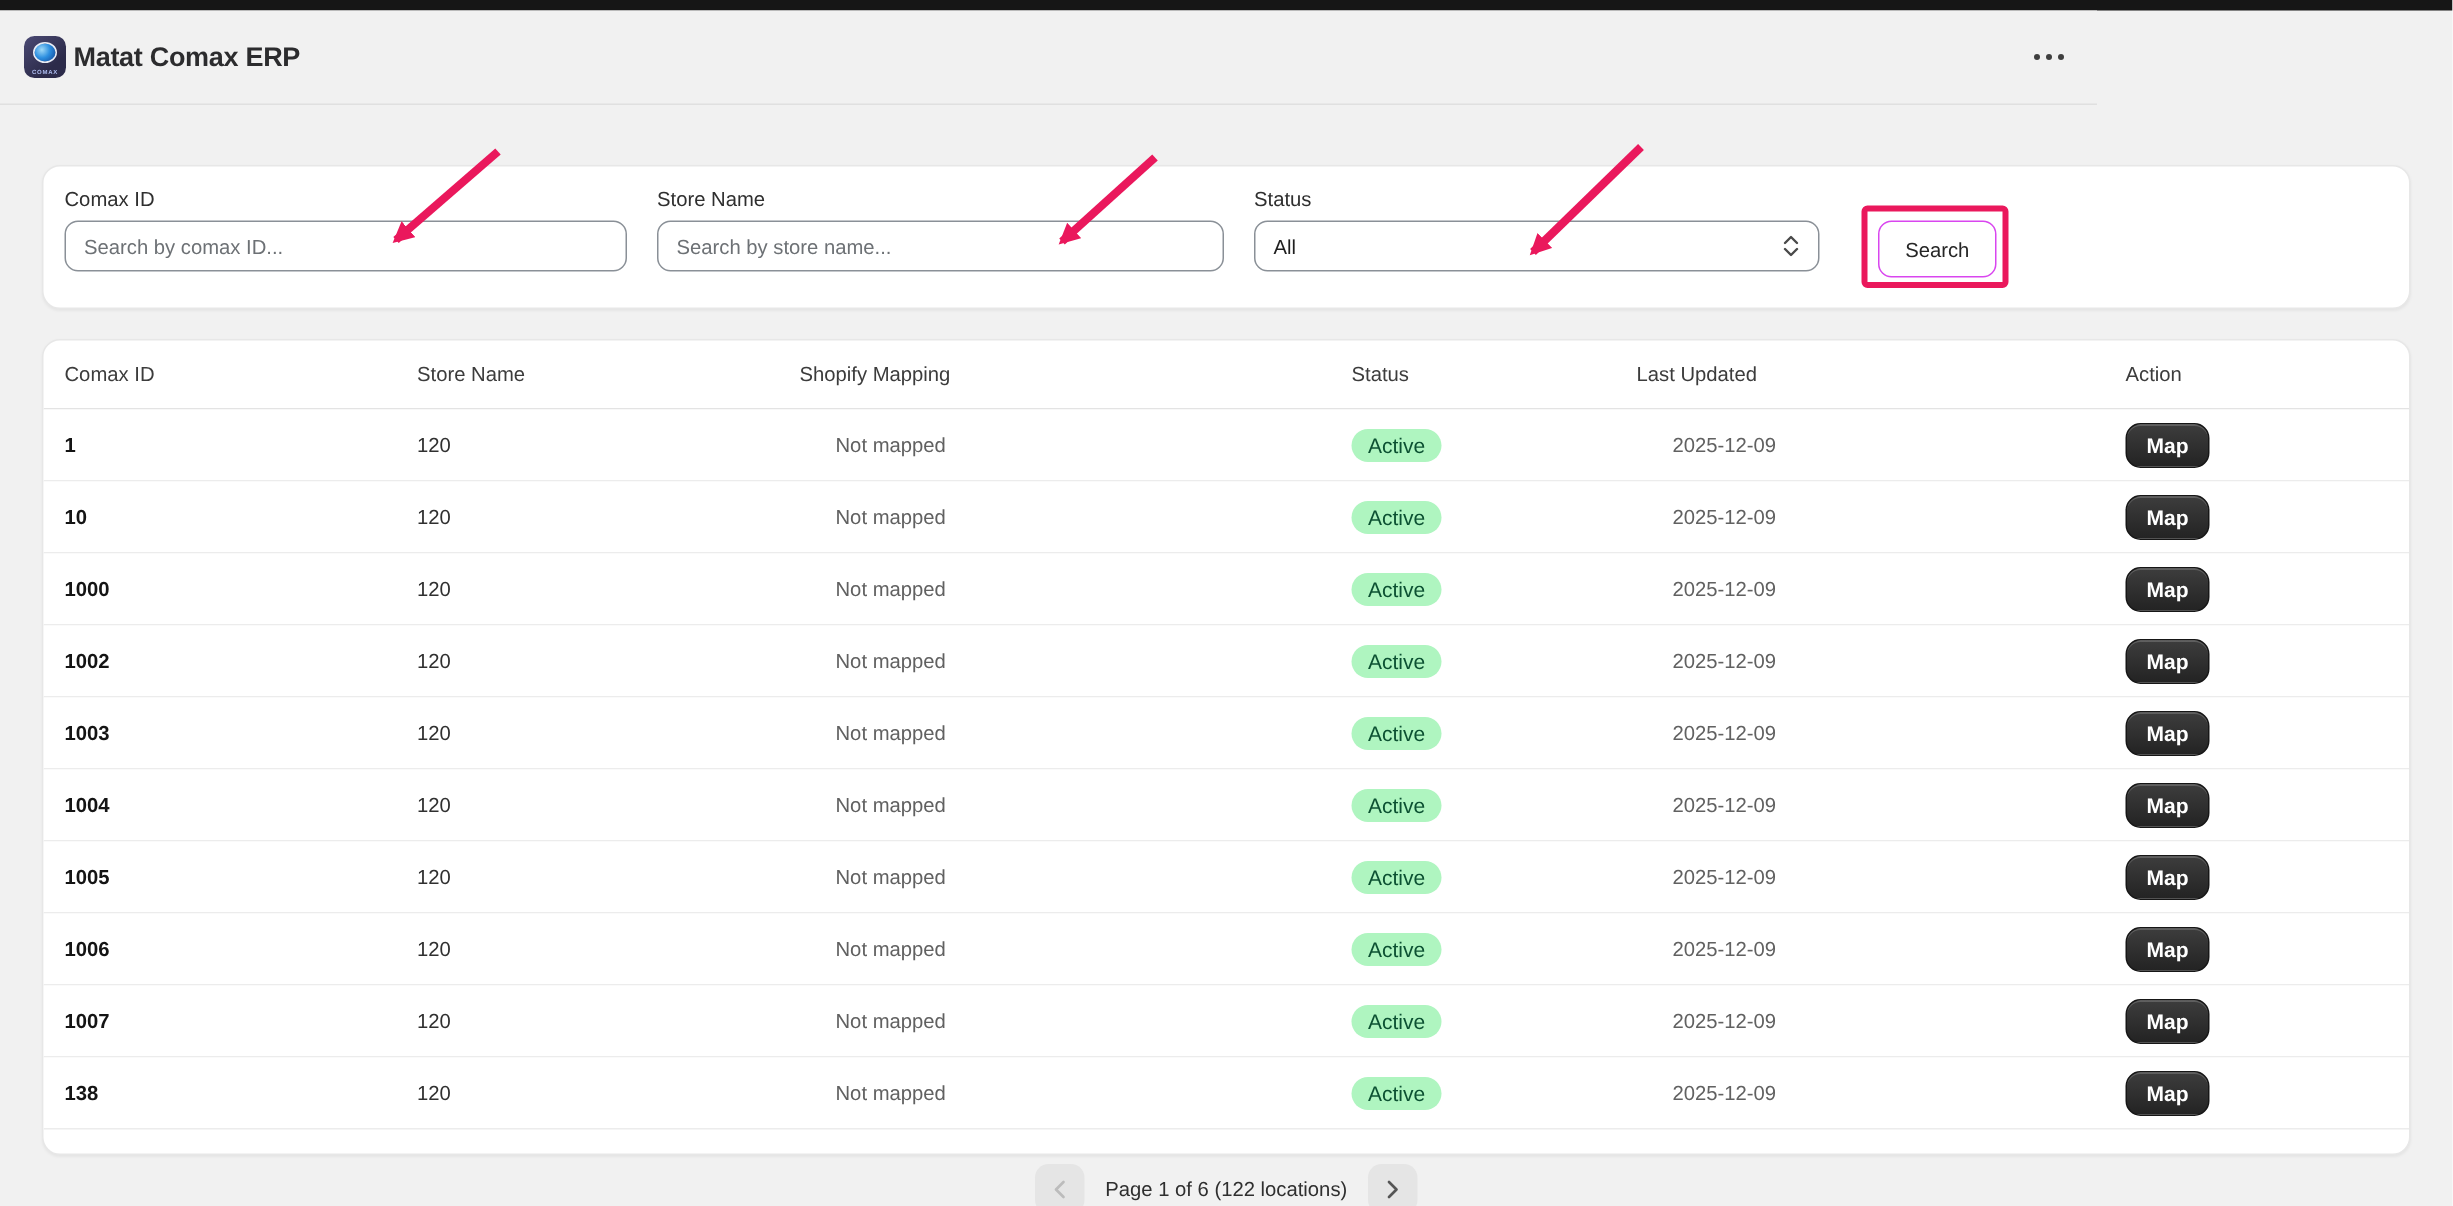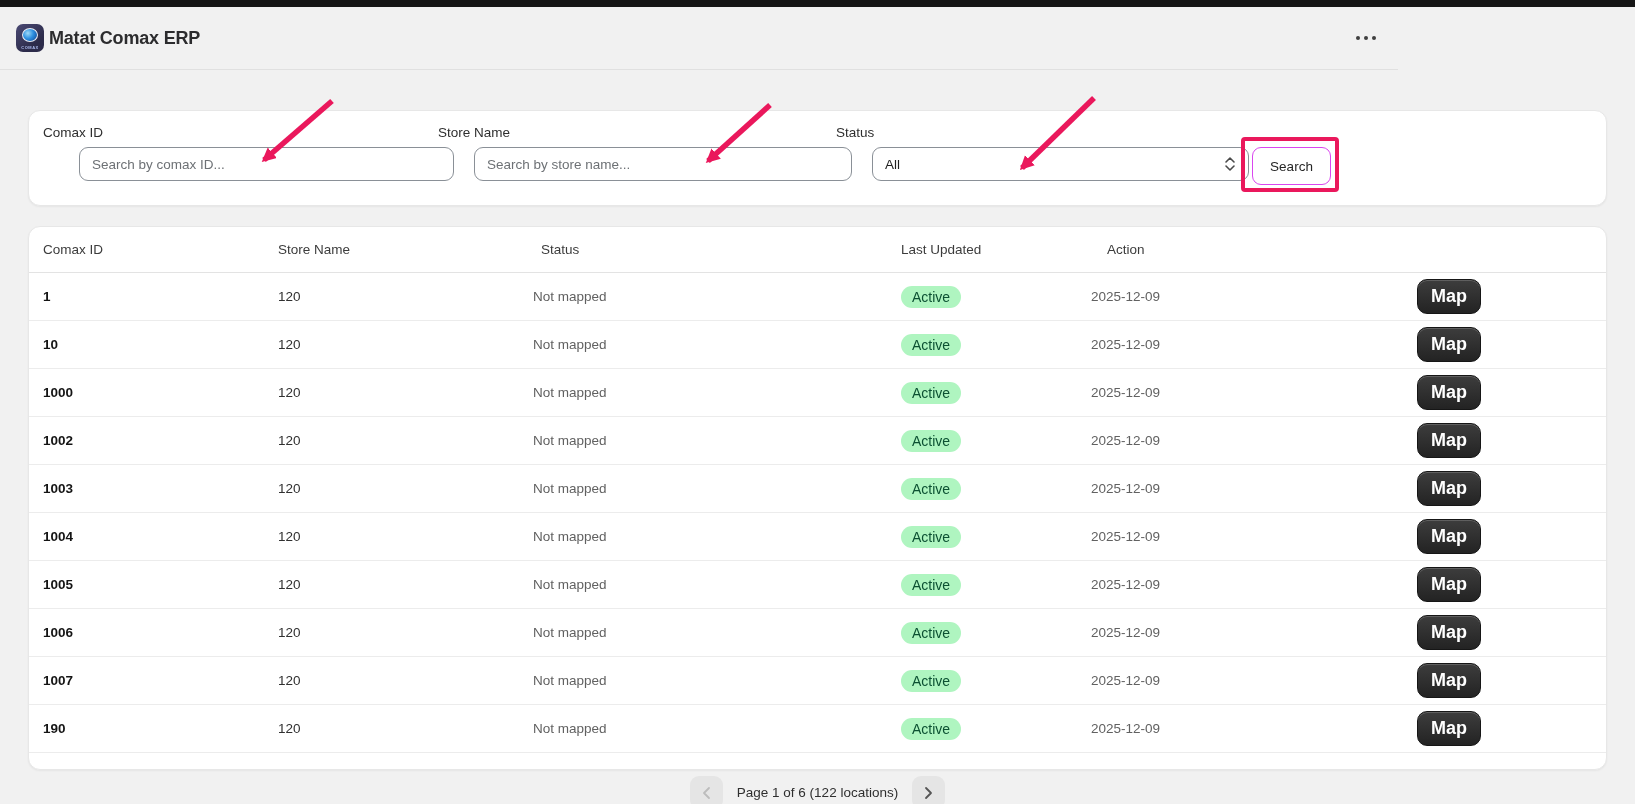"Search by comax ID..." .field input, .select-box { margin-left: 36px -> none }
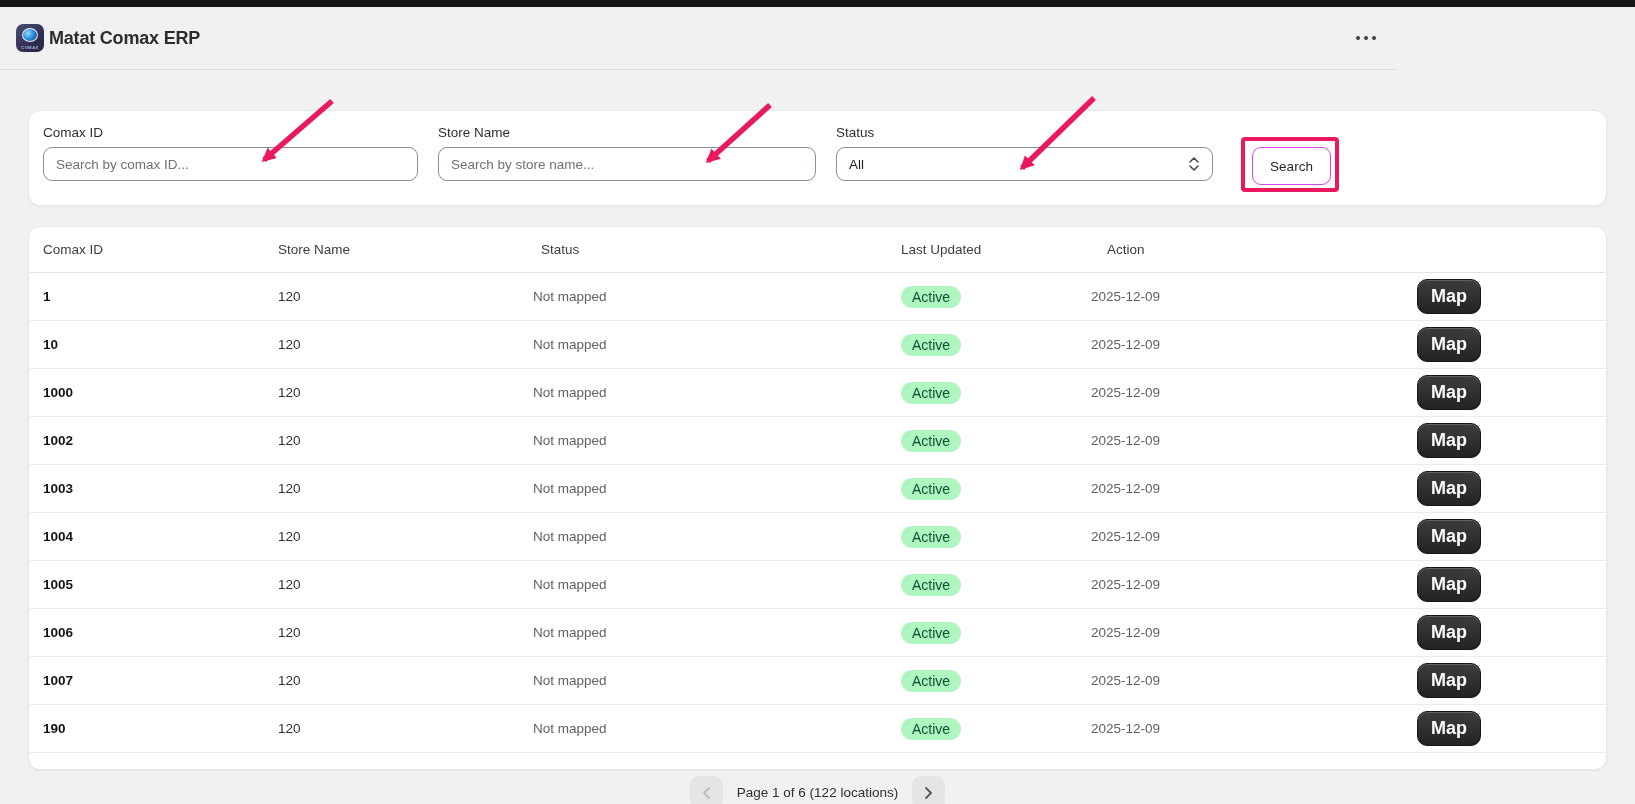"Shopify Mapping" div.hcell { html: none -> <div>Shopify Mapping</div> }
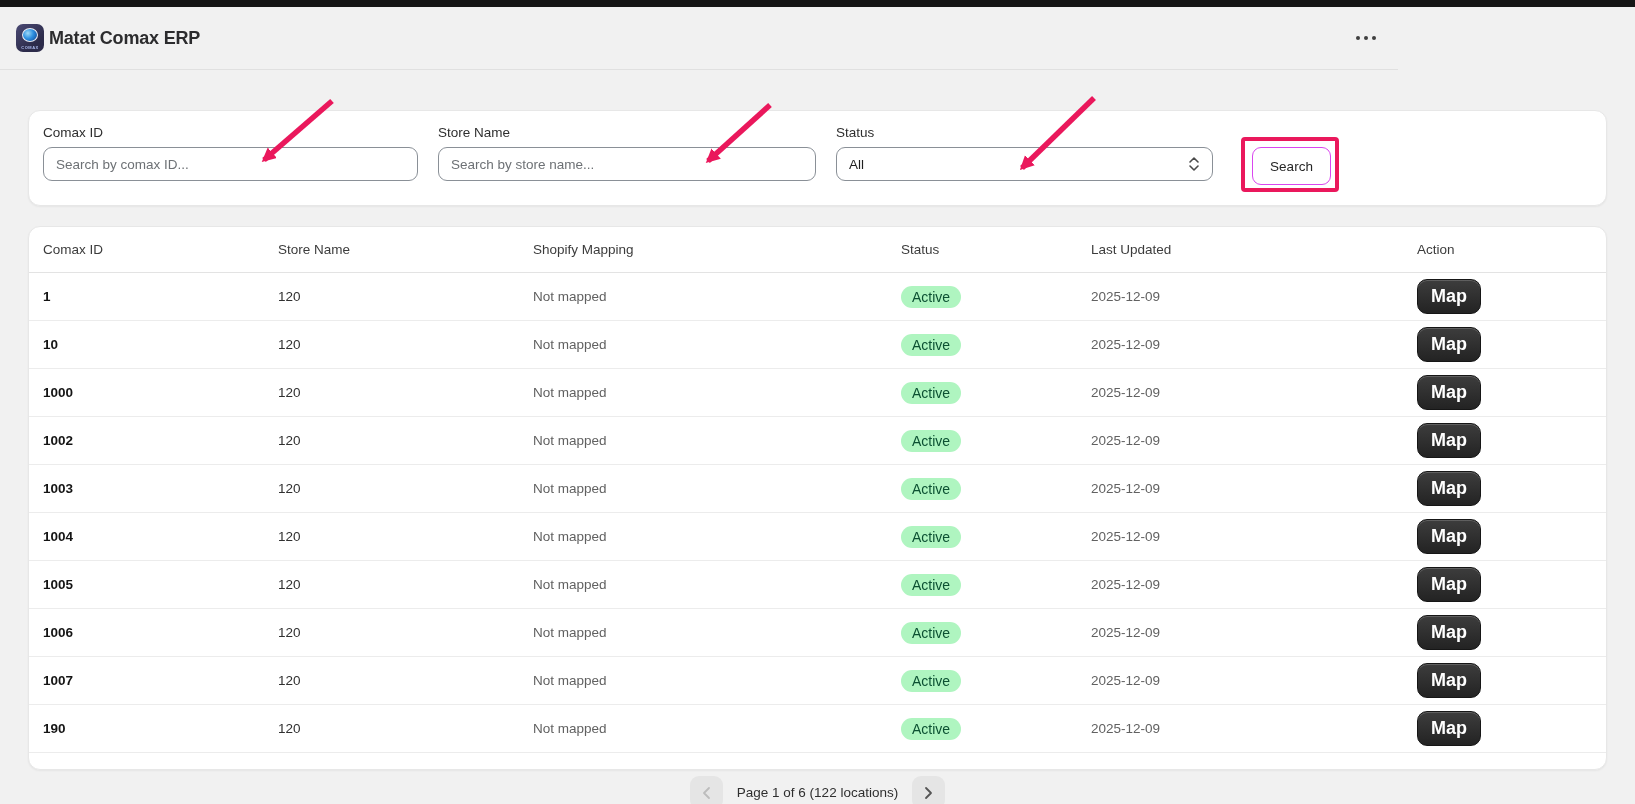"Not mapped" .muted { margin-left: none -> 24px }
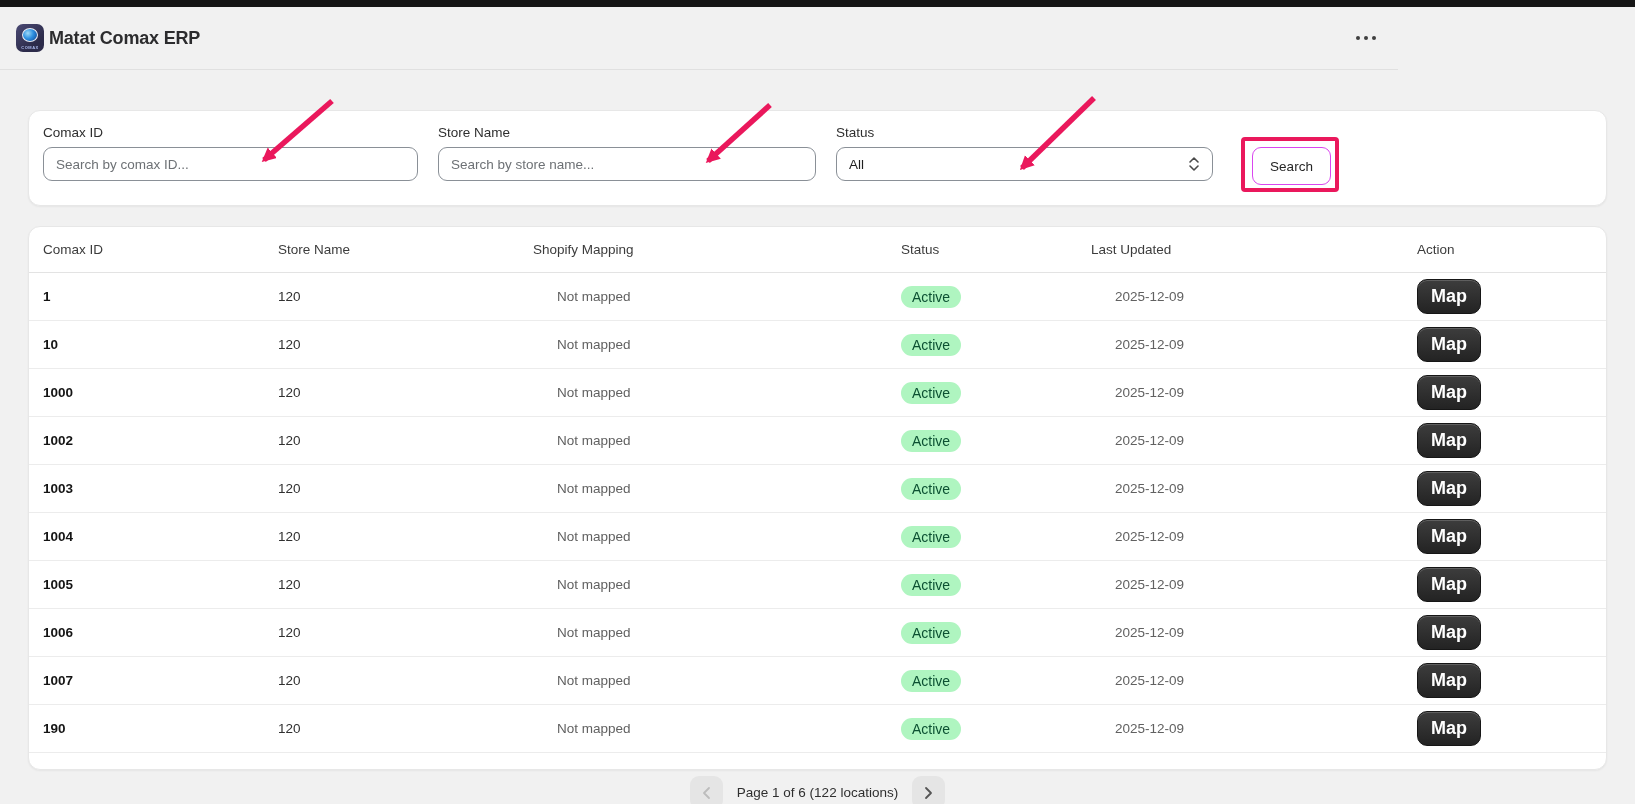"Map" .map-btn { font-size: 18px -> 14px }
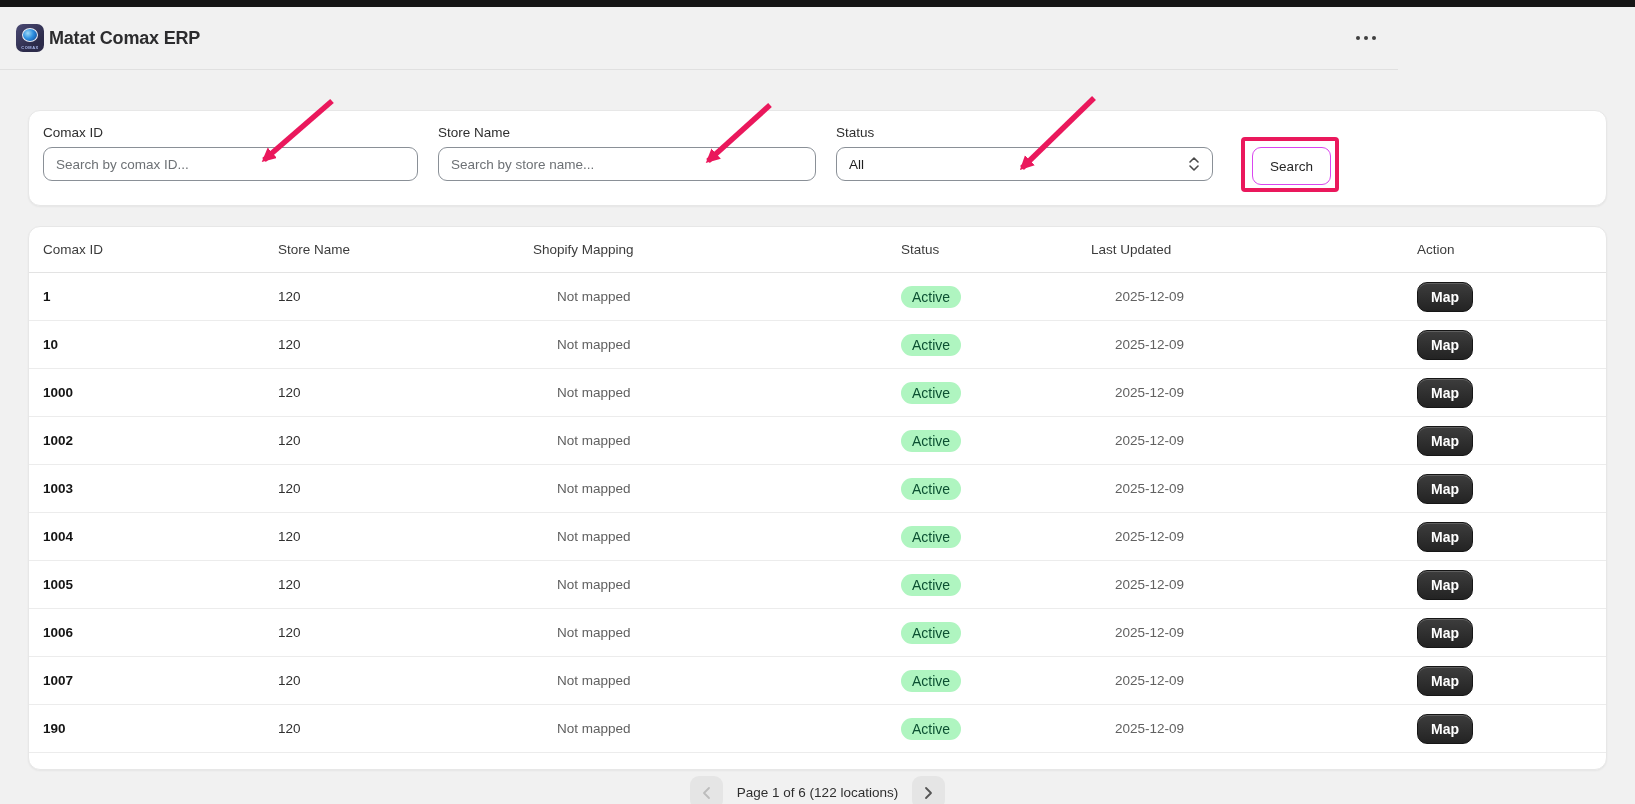"190" div.cell { text: 190 -> 138 }
